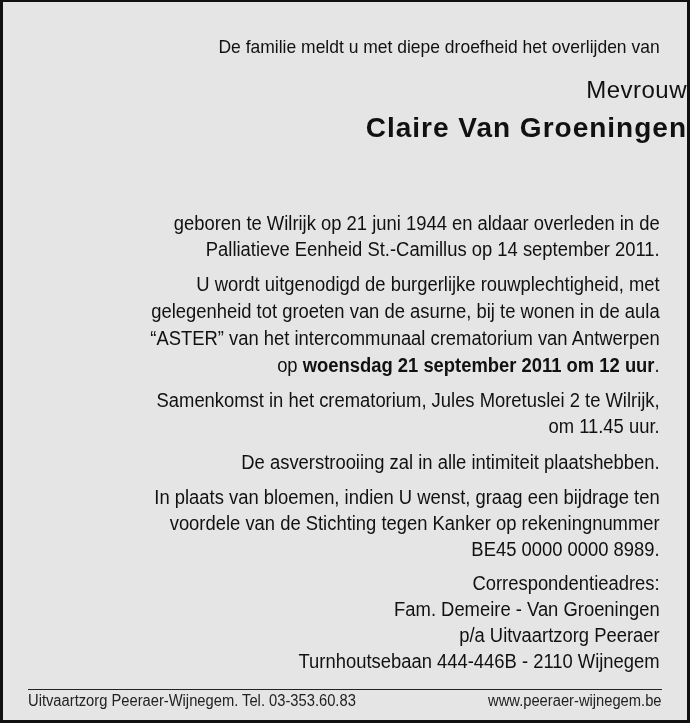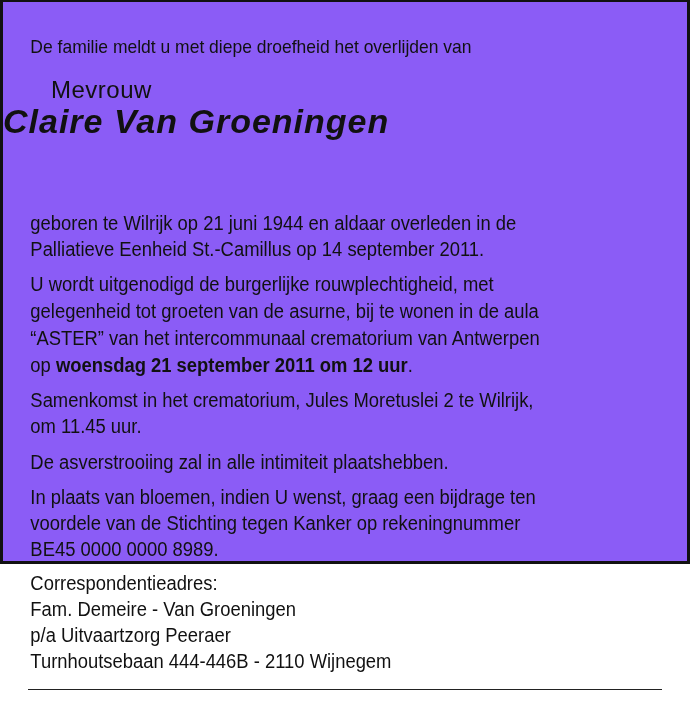"De familie meldt u met" .card { background: #8b5cf6 -> #e5e5e5; height: 564px -> 723px; text-align: left -> right }
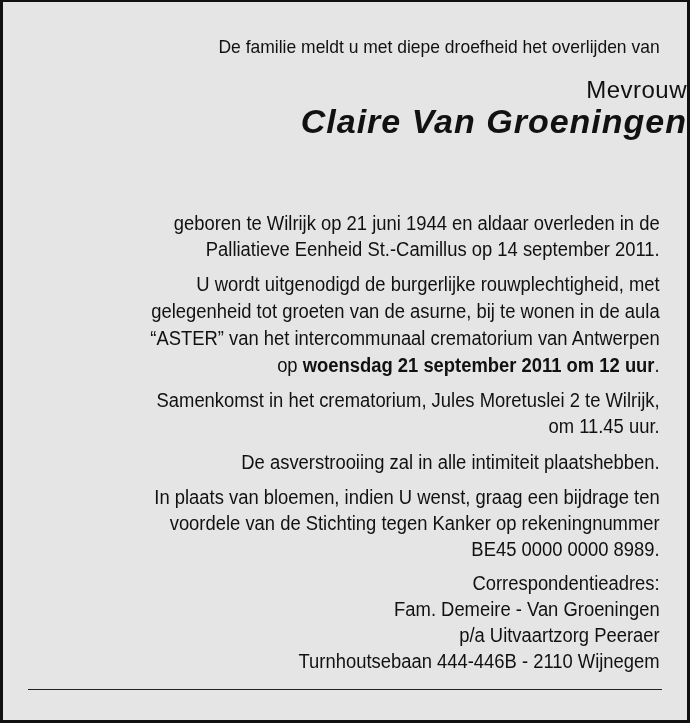"Claire Van Groeningen" .name { font-size: 34px -> 28px; font-style: italic -> none; top: 100px -> 110px }
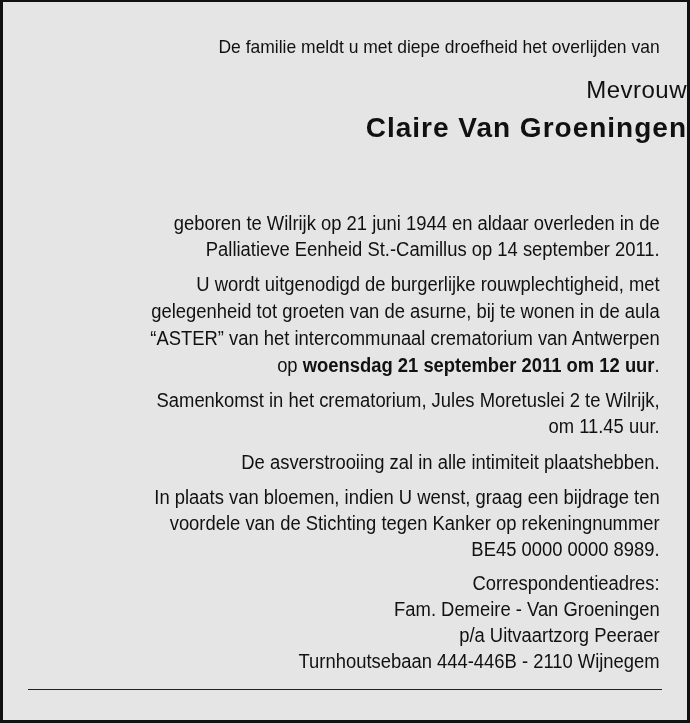"Uitvaartzorg Peeraer-Wijnegem. Tel." div.footer { html: none -> <div> <span>Uitvaartzorg Peeraer-Wijnegem. Tel. 03-353.60.83</span> <span>www.peeraer-wijnegem.be</span> </div> }
